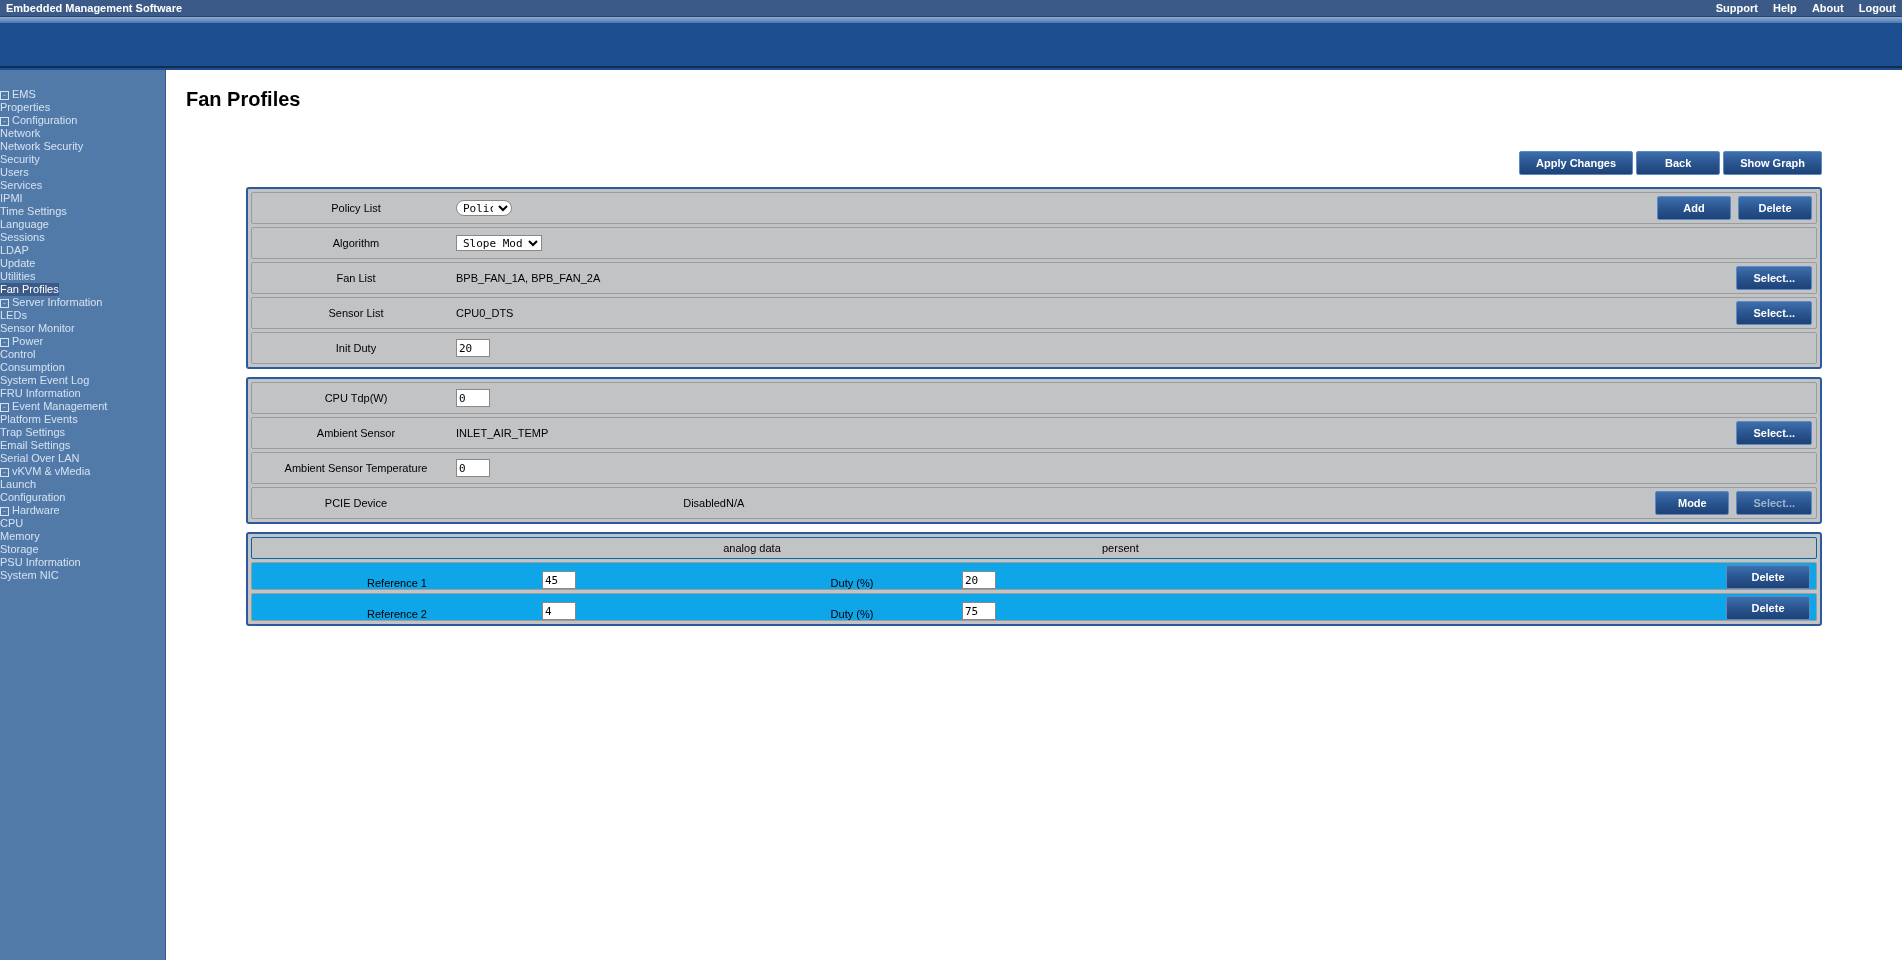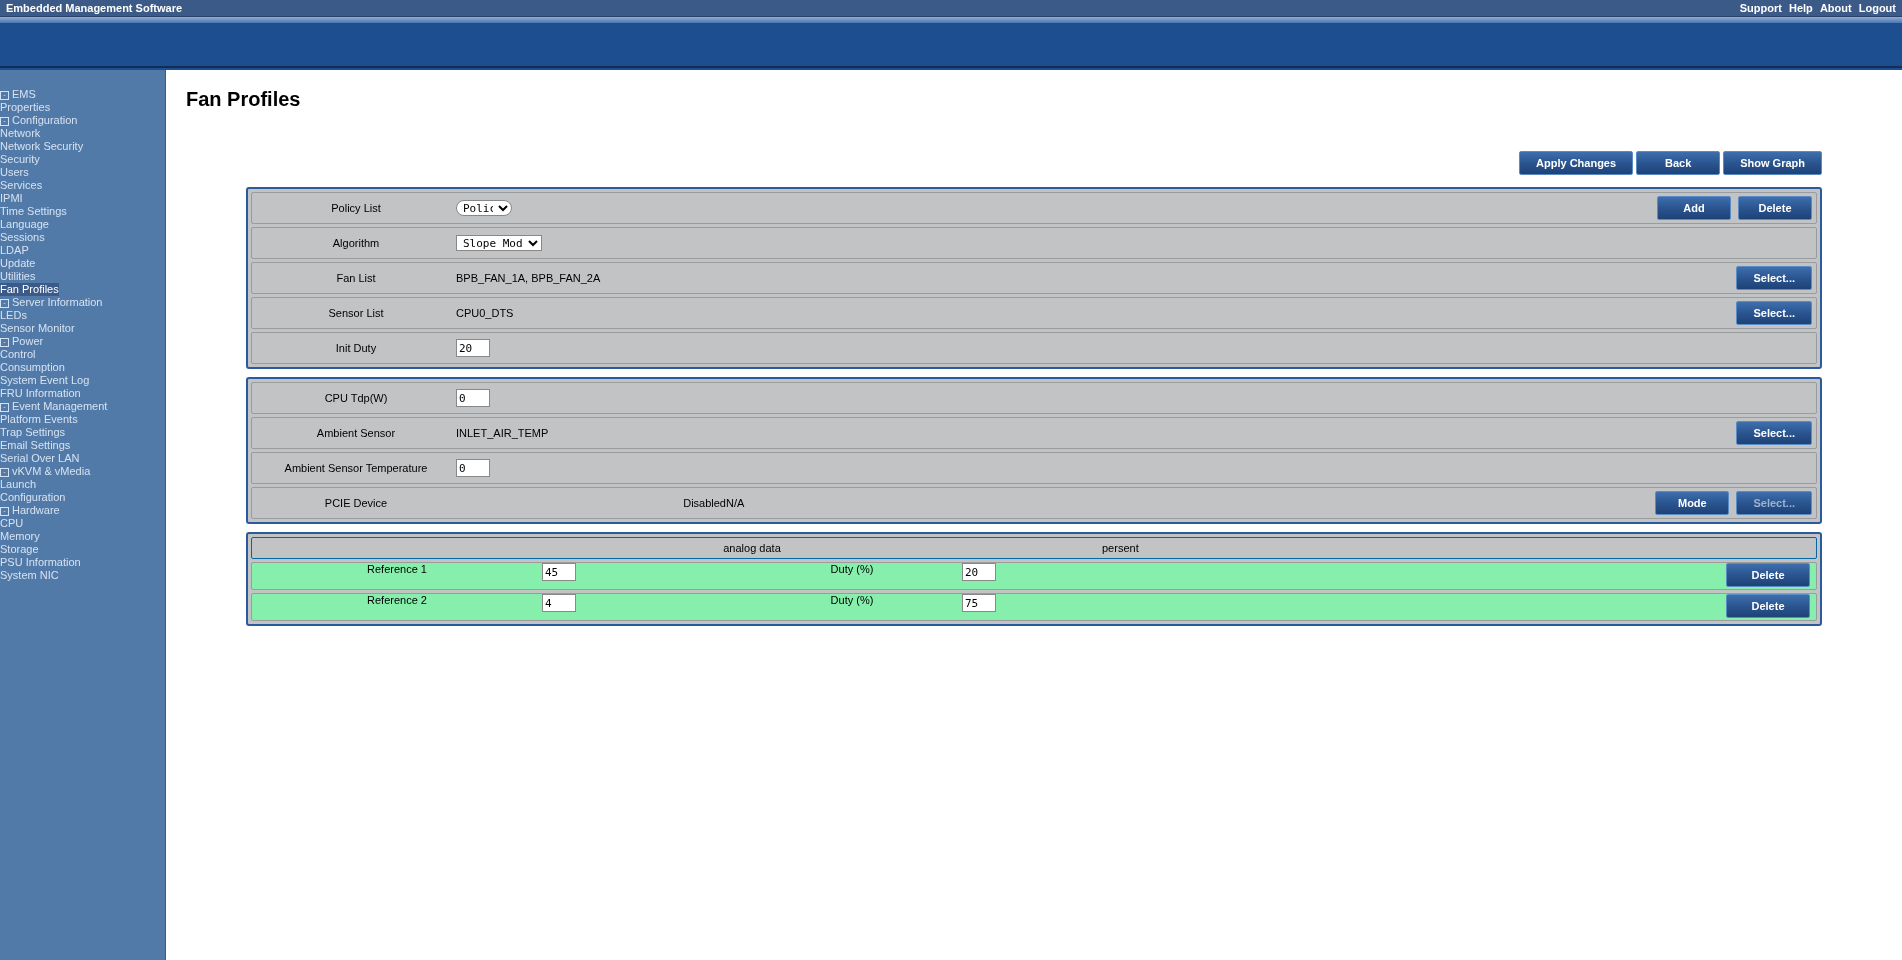"Support" .topbar .right span { margin-left: 4px -> 12px }
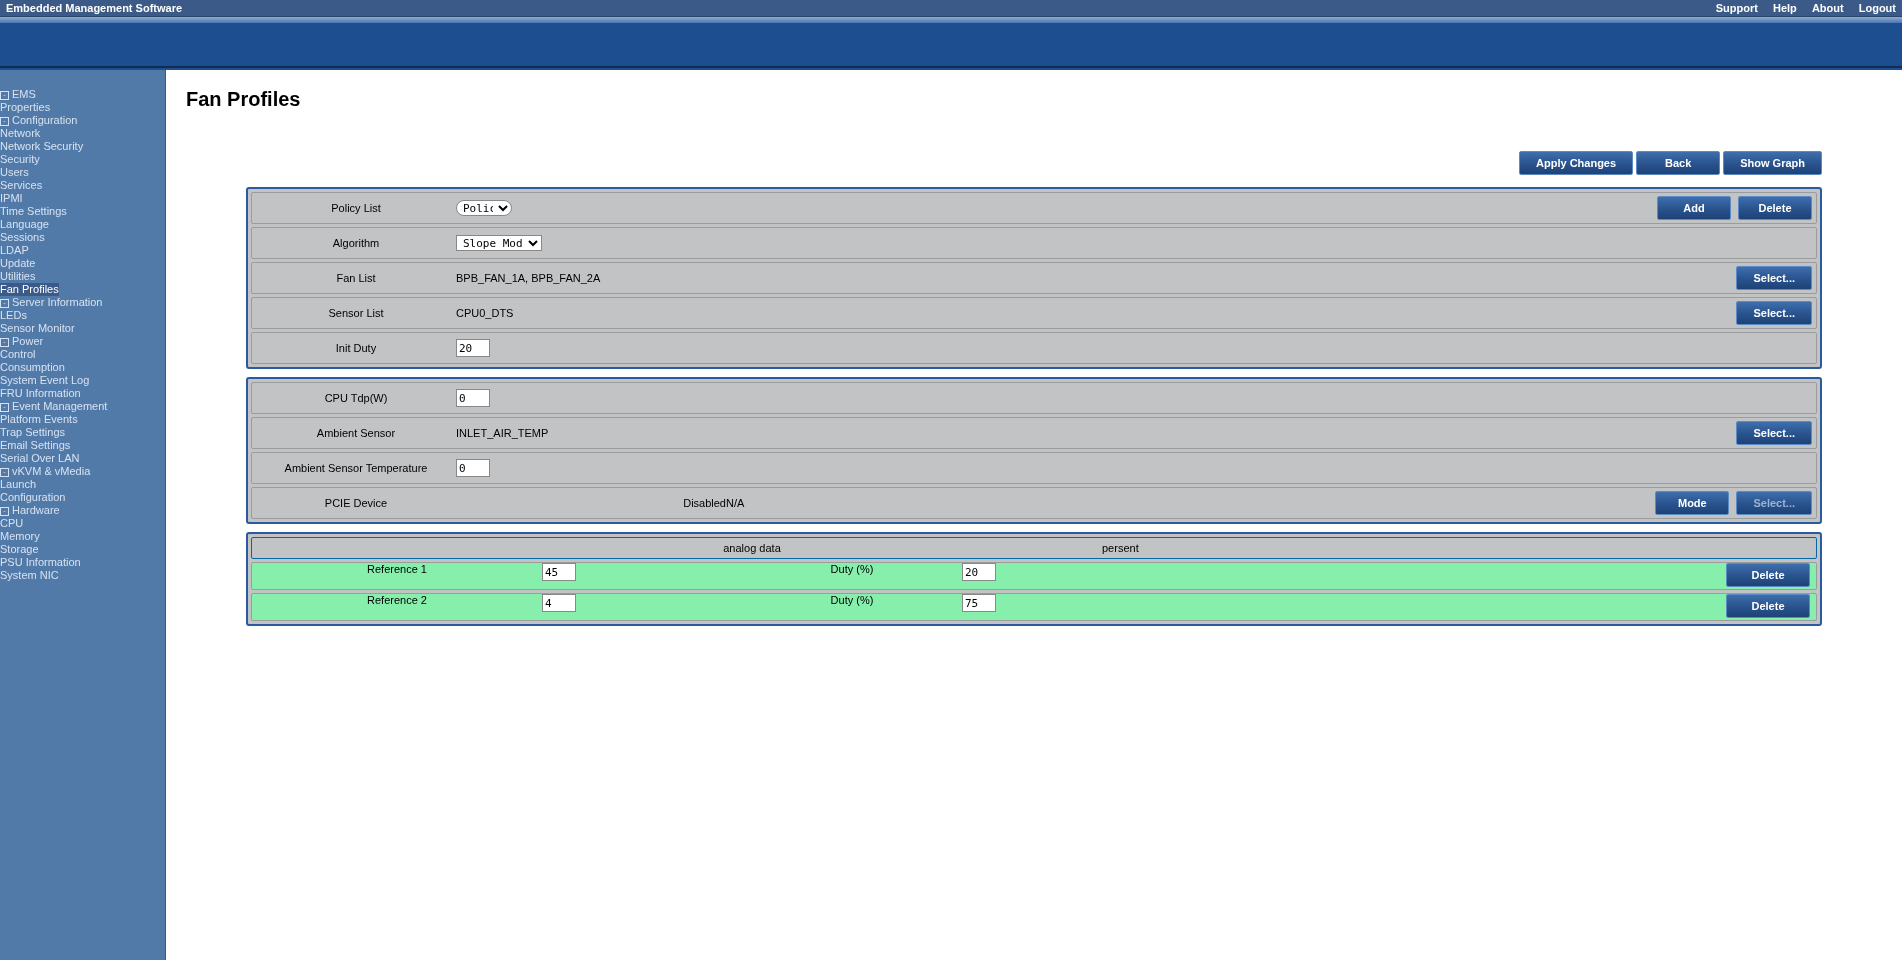"Reference 1" .policy-row { align-items: flex-start -> flex-end; background: #86efac -> #0ea5e9 }
